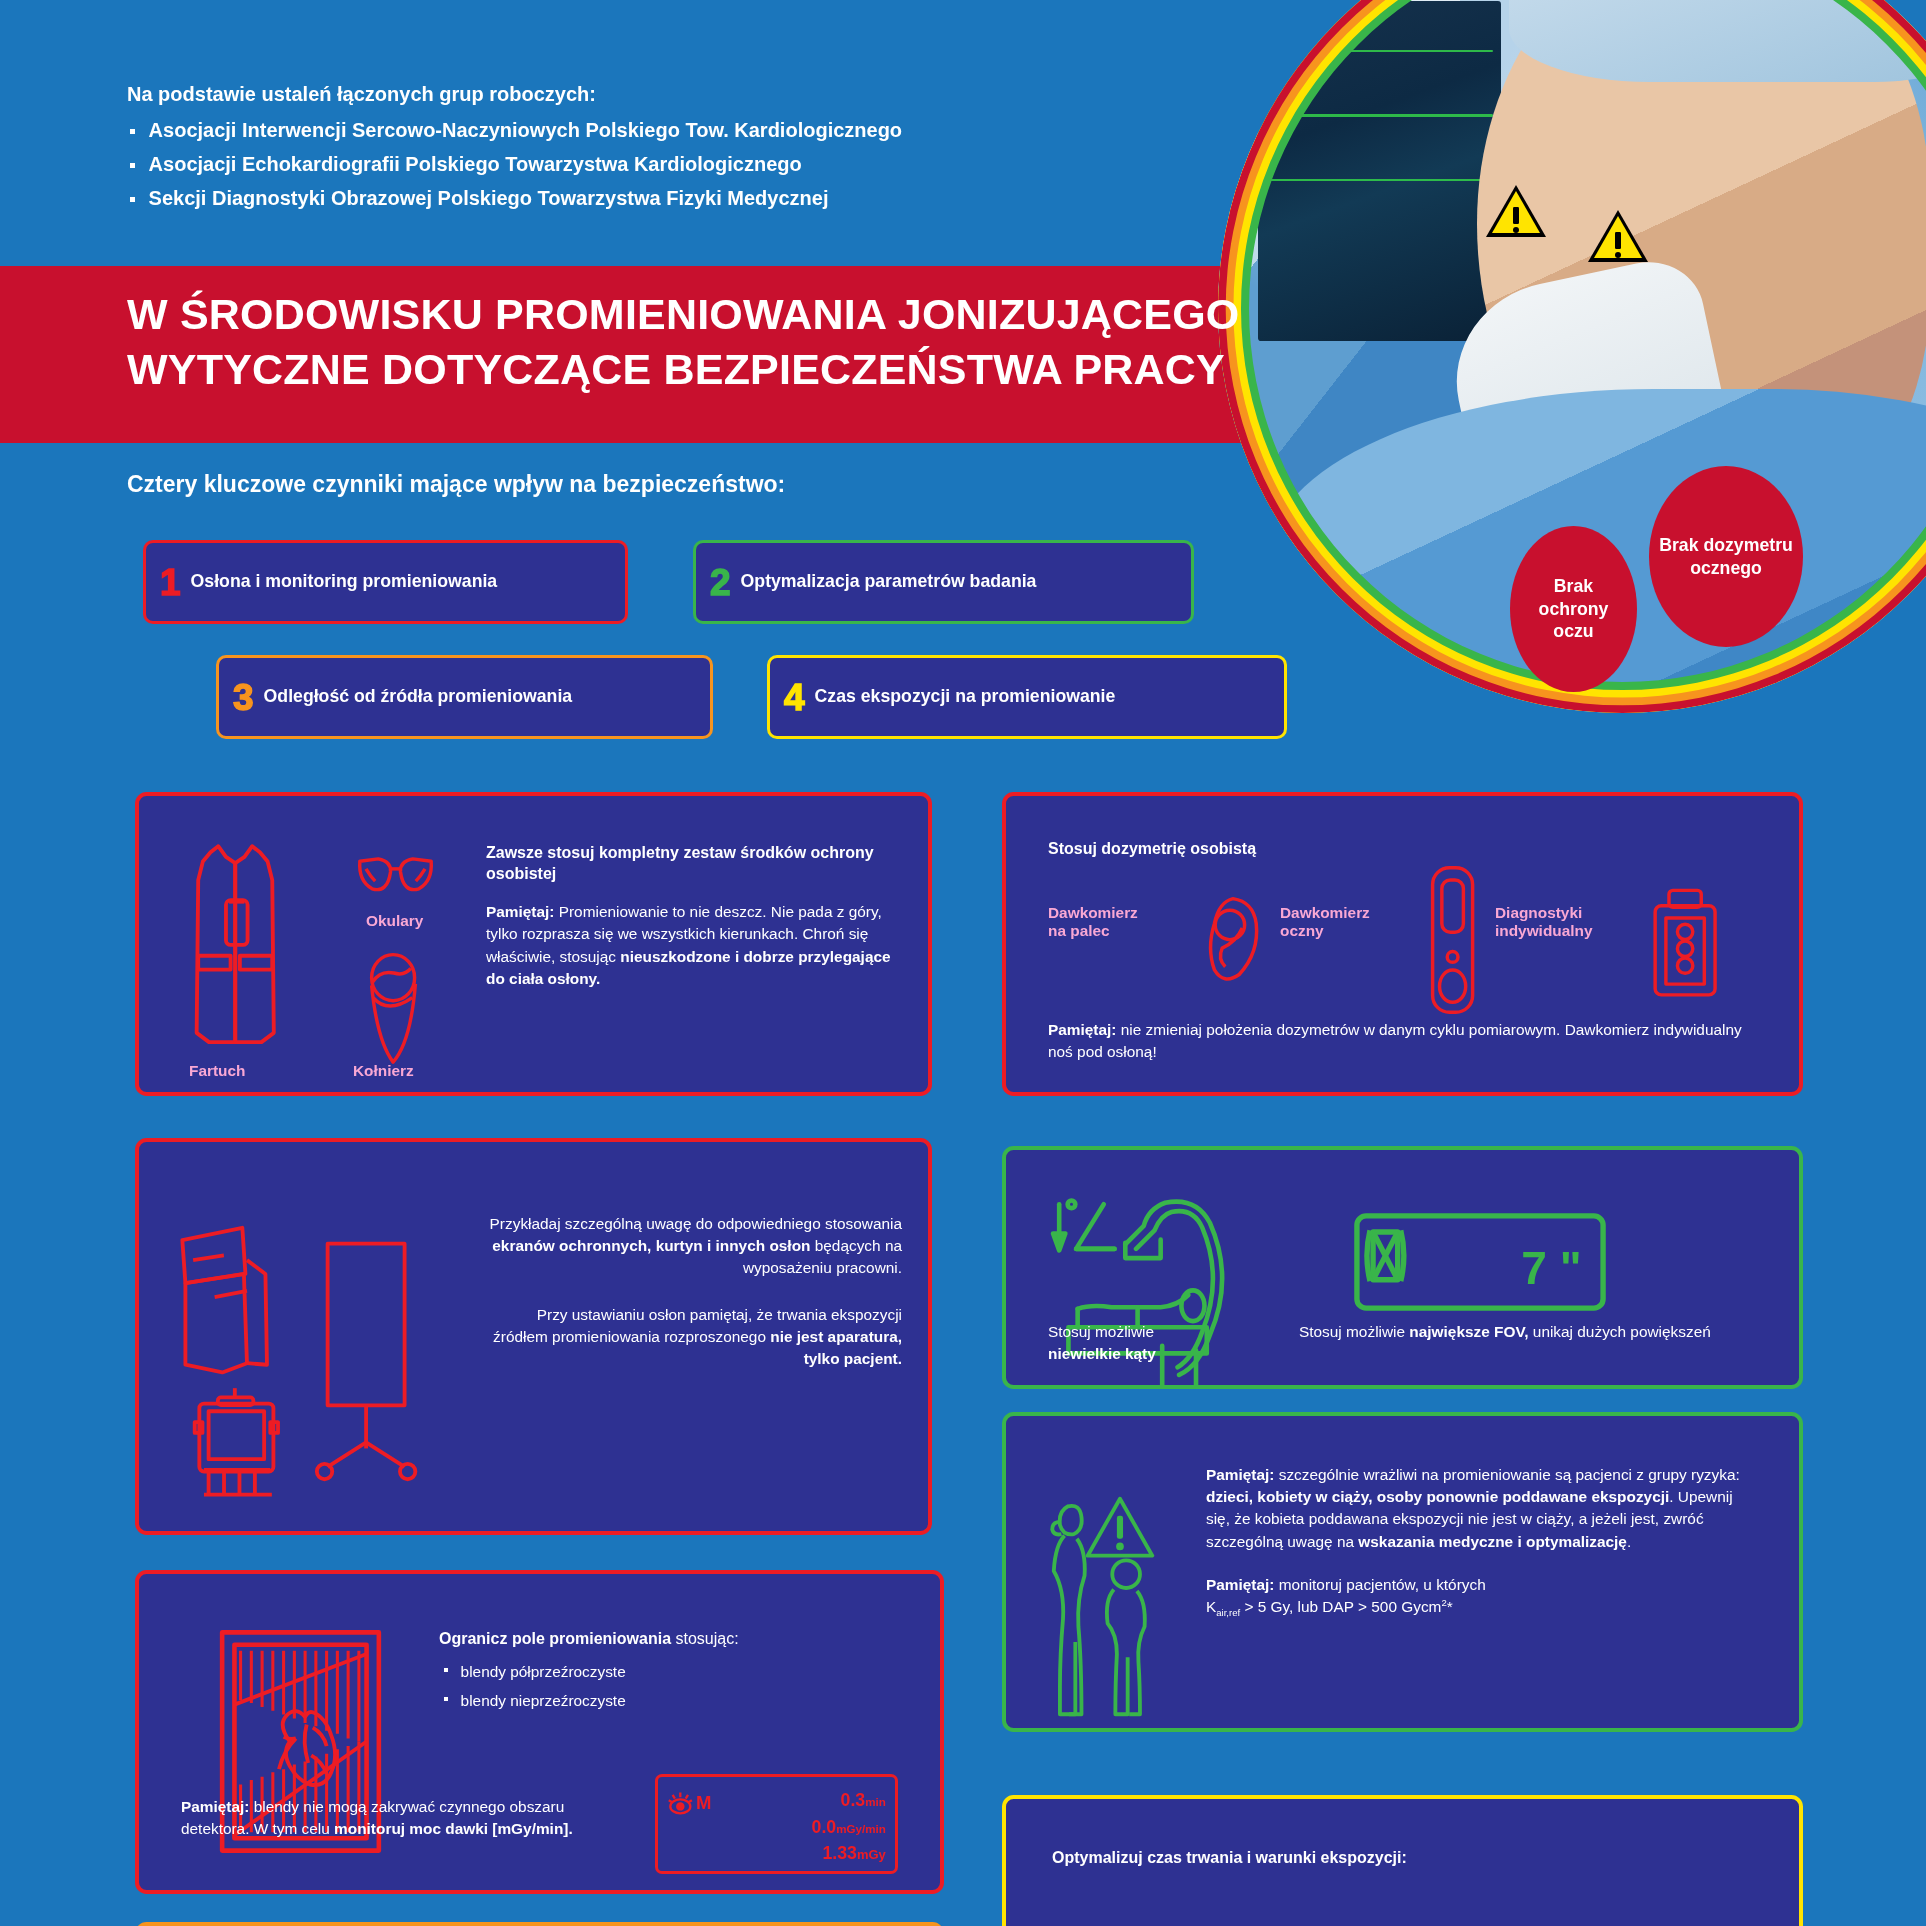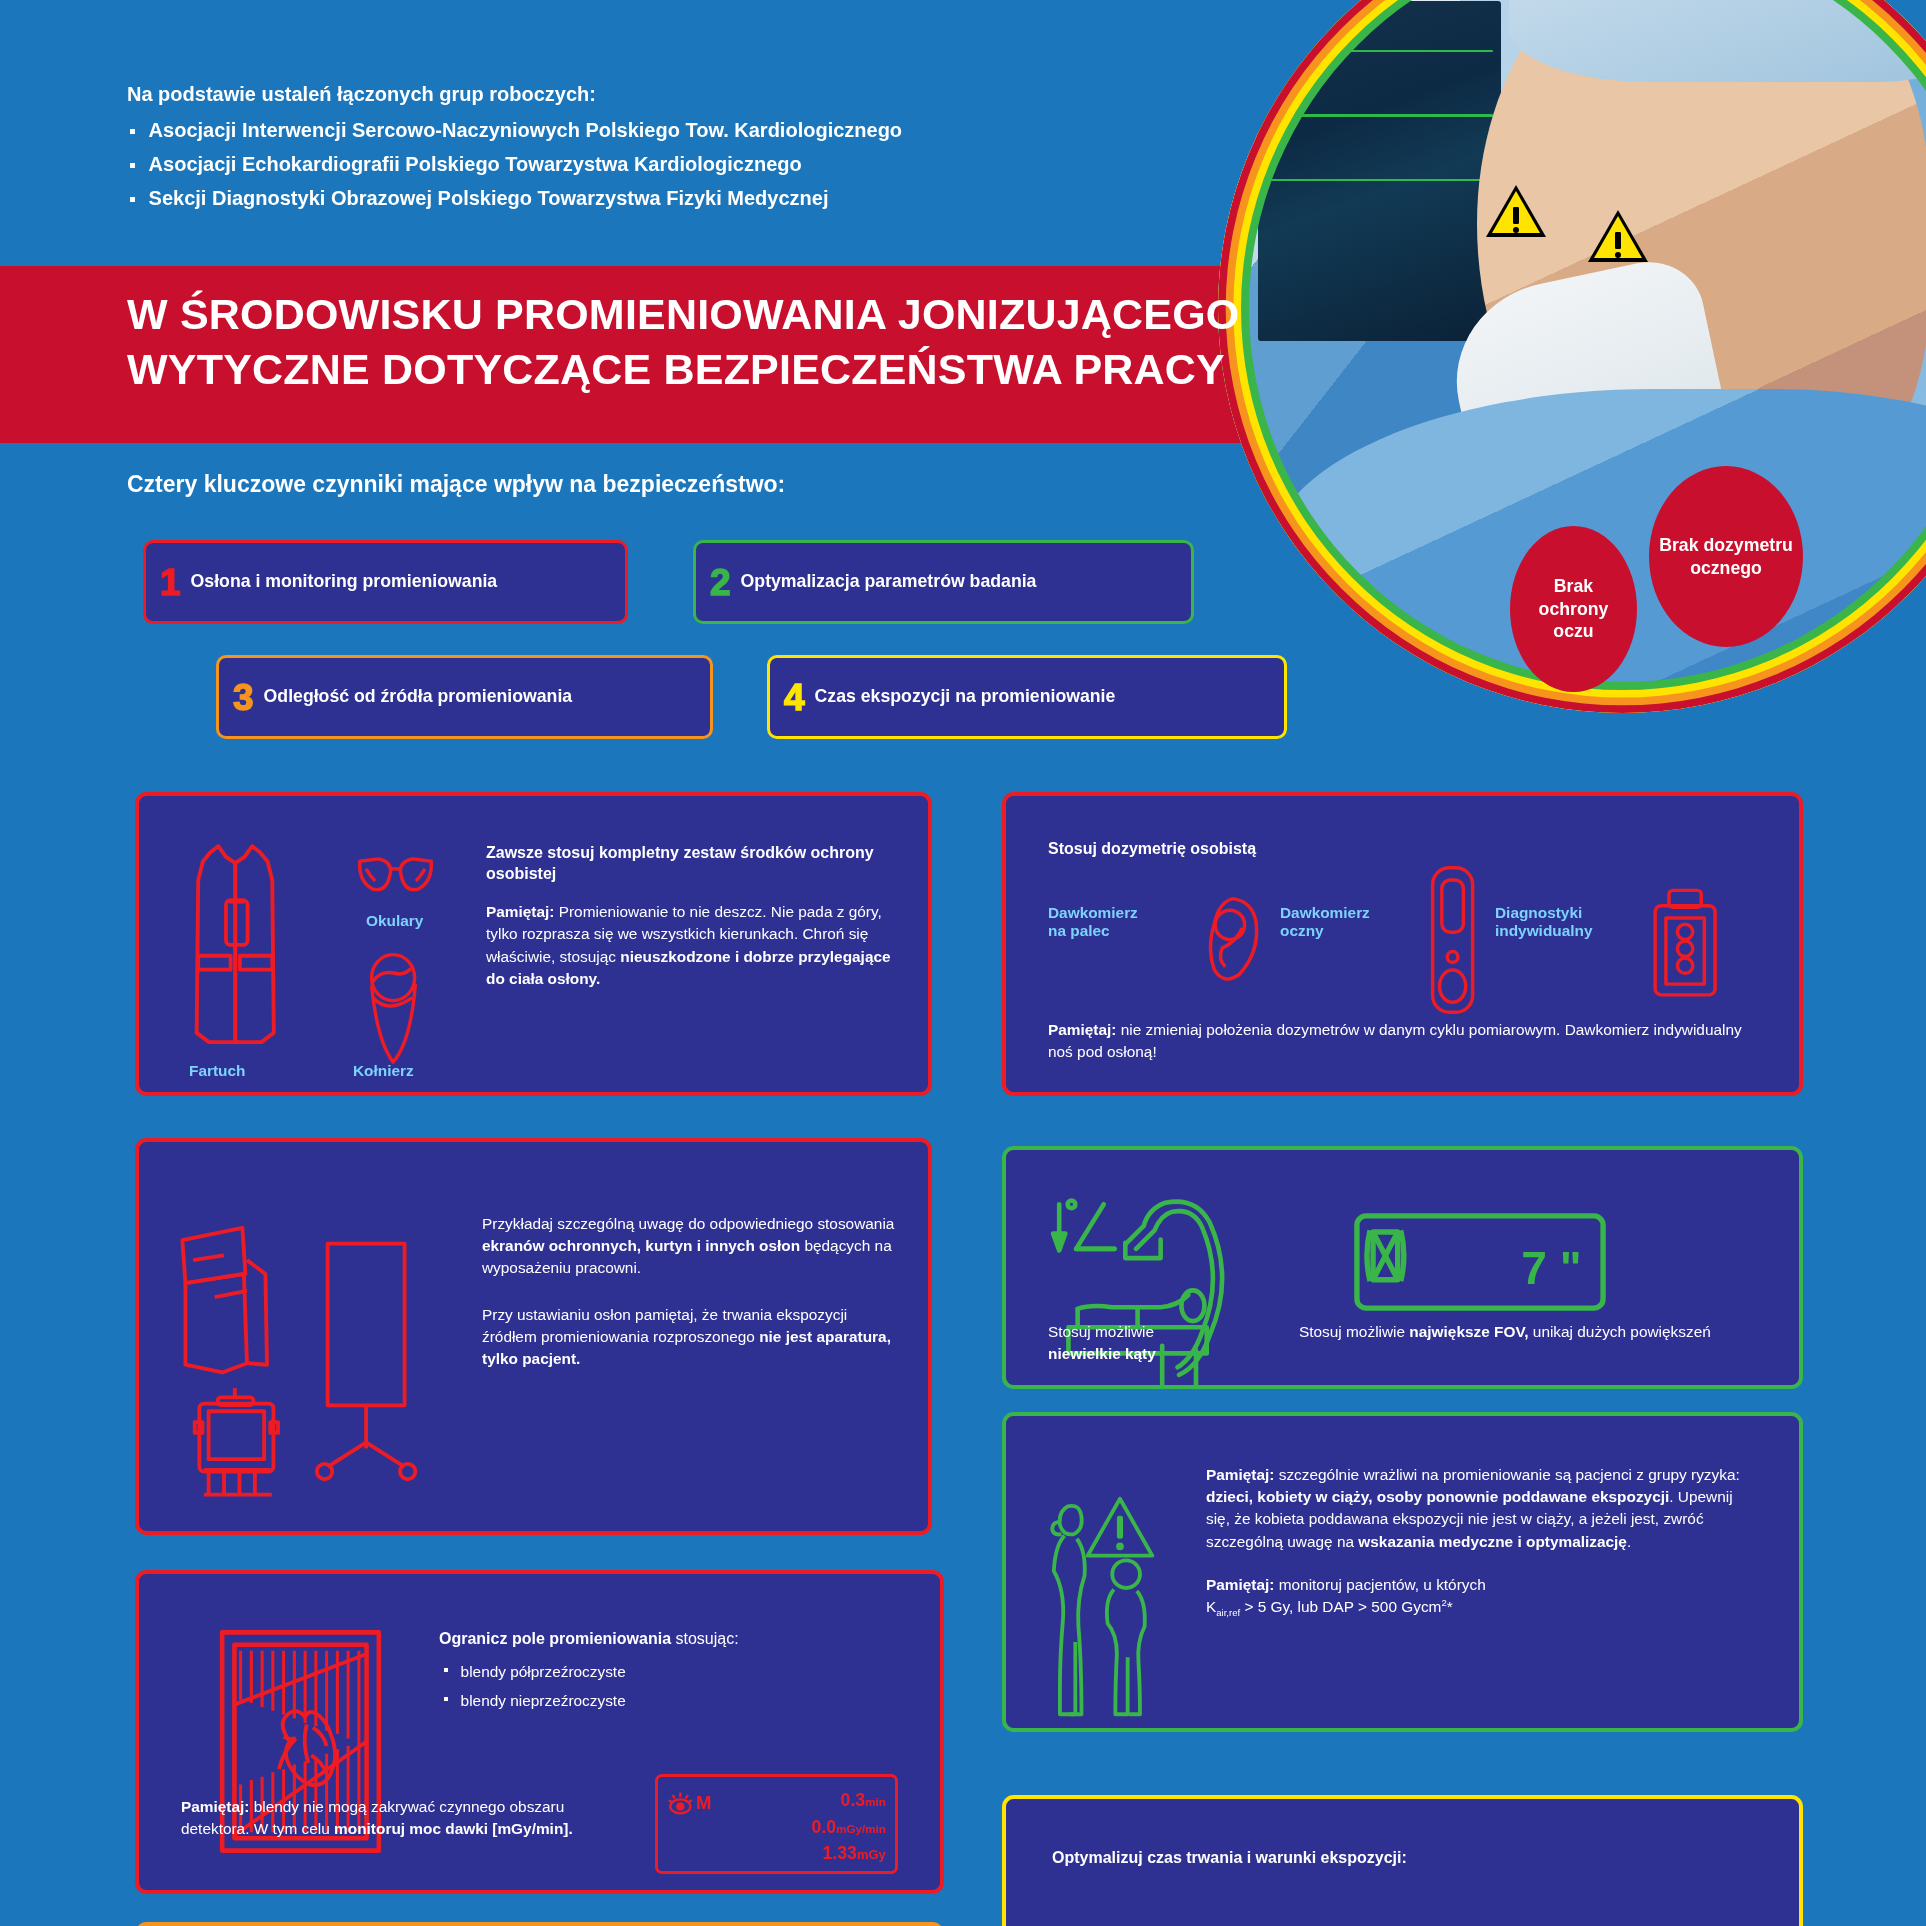"Okulary" .clabel { color: #7dd3fc -> #f9a8d4 }
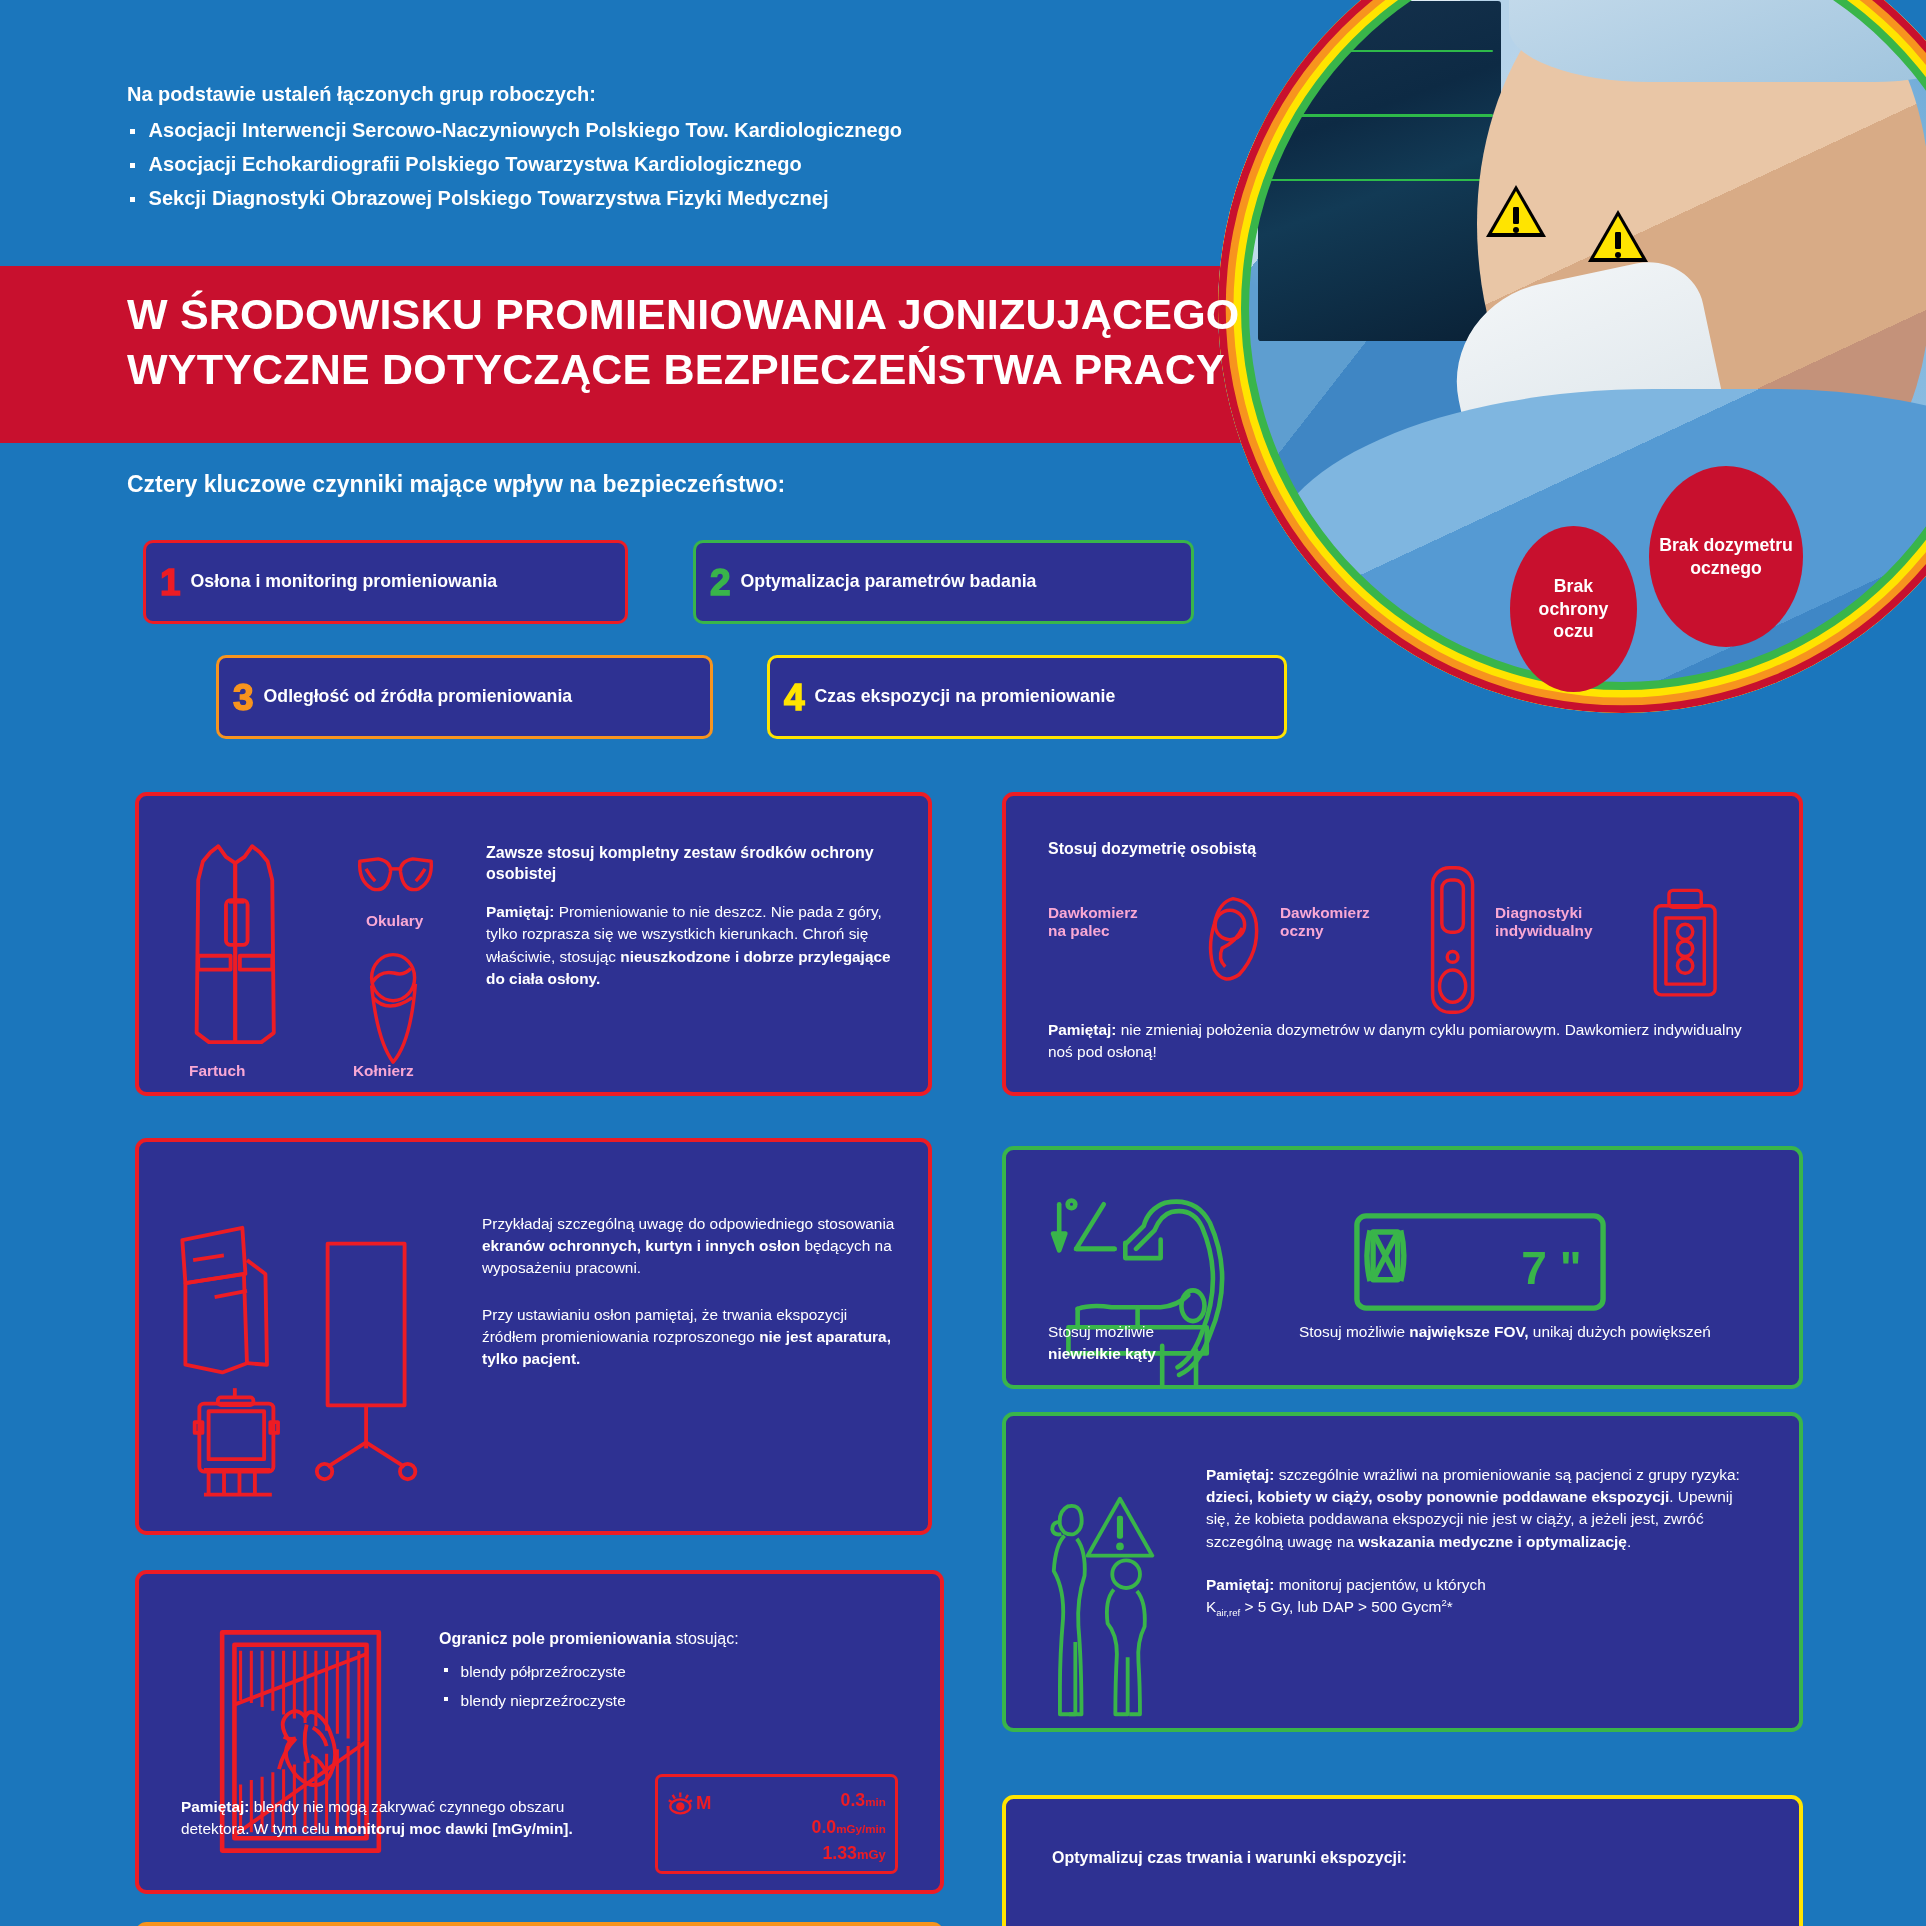"Przykładaj szczególną uwagę do" div.card { text-align: none -> right }
